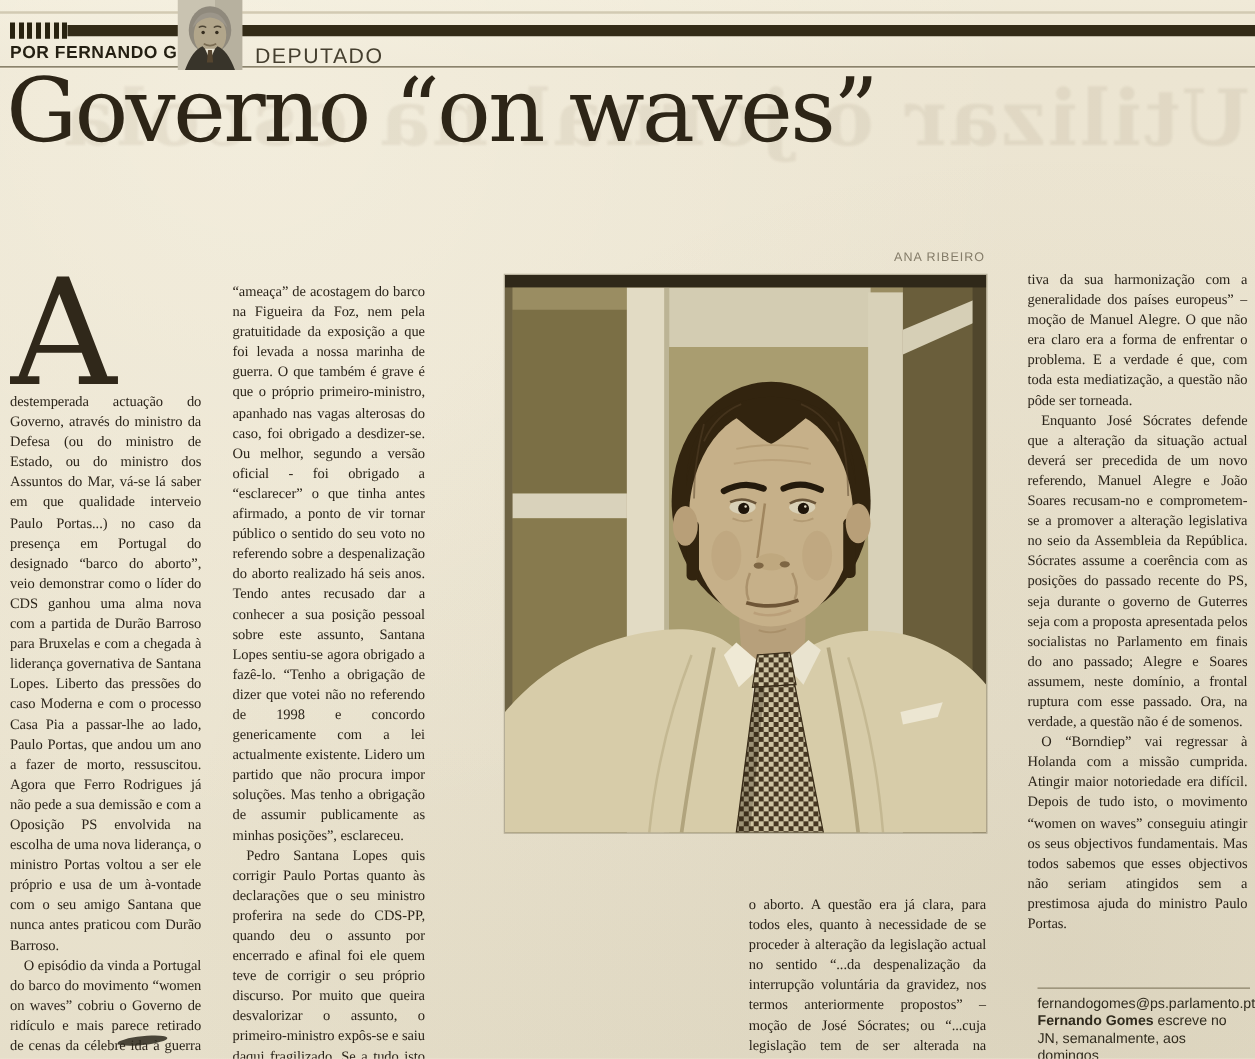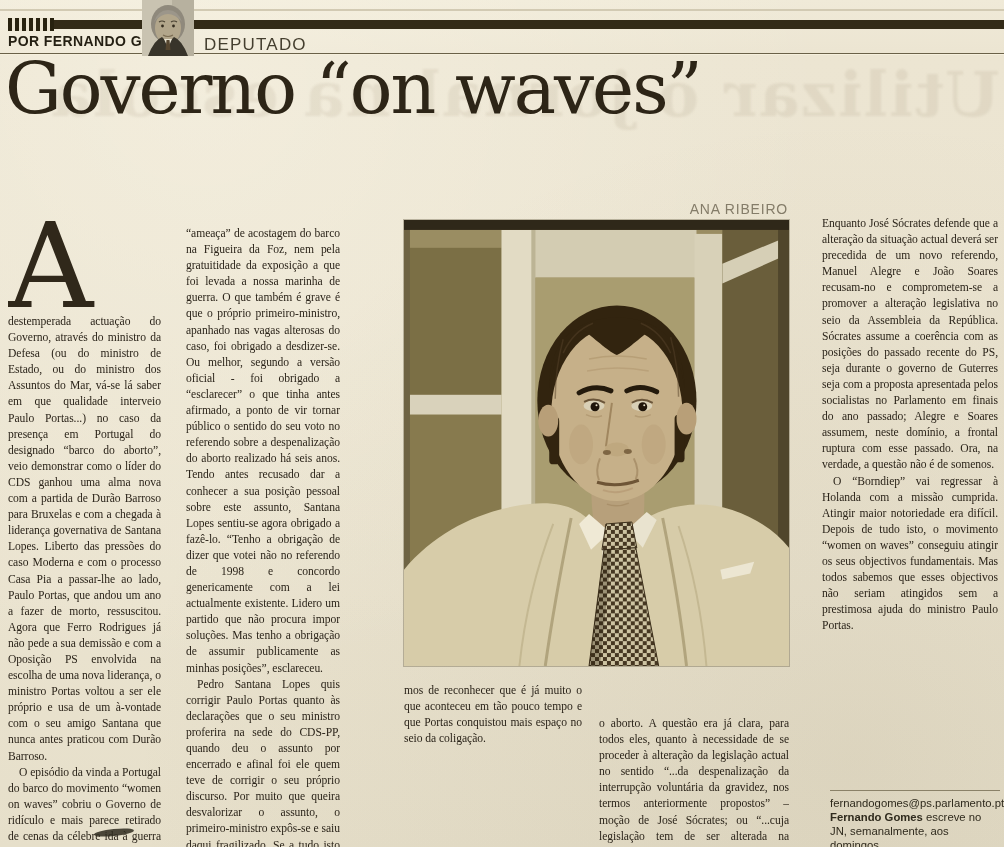"ANA RIBEIRO" .credit { font-size: 14px -> 10px }
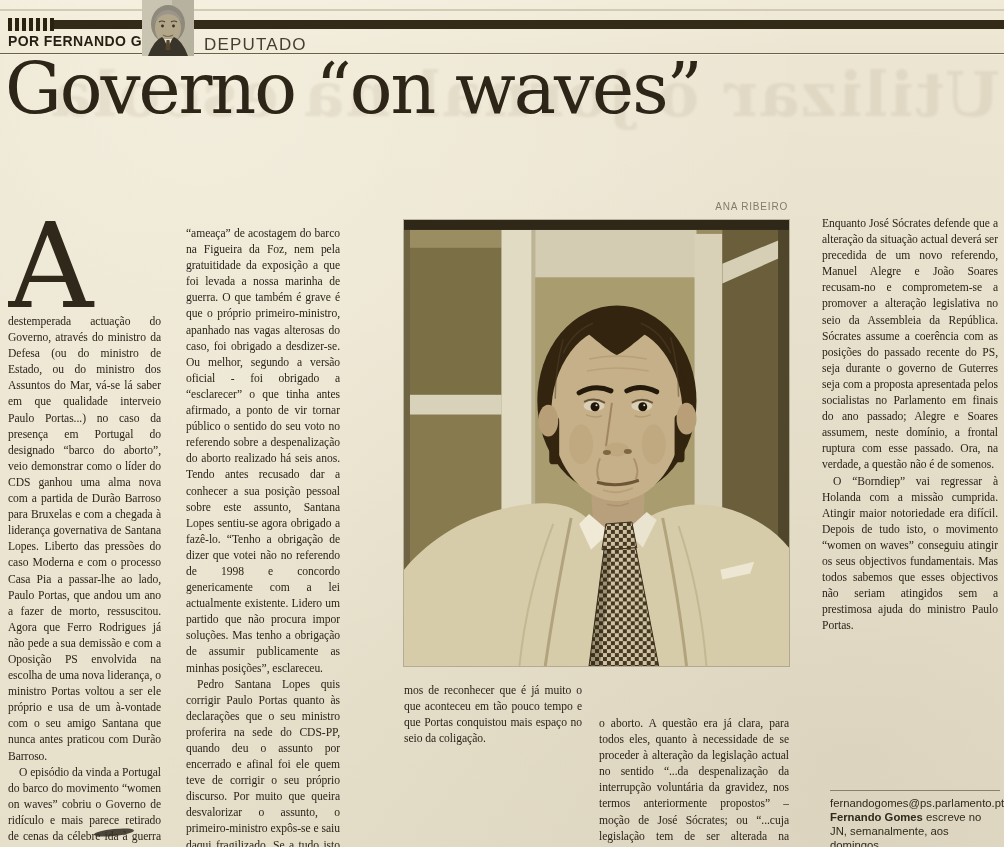"tiva da sua harmonização com" p { html: none -> <p>tiva da sua harmonização com a generalidade dos países europeus” – moção de Manuel Alegre. O que não era claro era a forma de enfrentar o problema. E a verdade é que, com toda esta mediatização, a questão não pôde ser torneada.</p> }
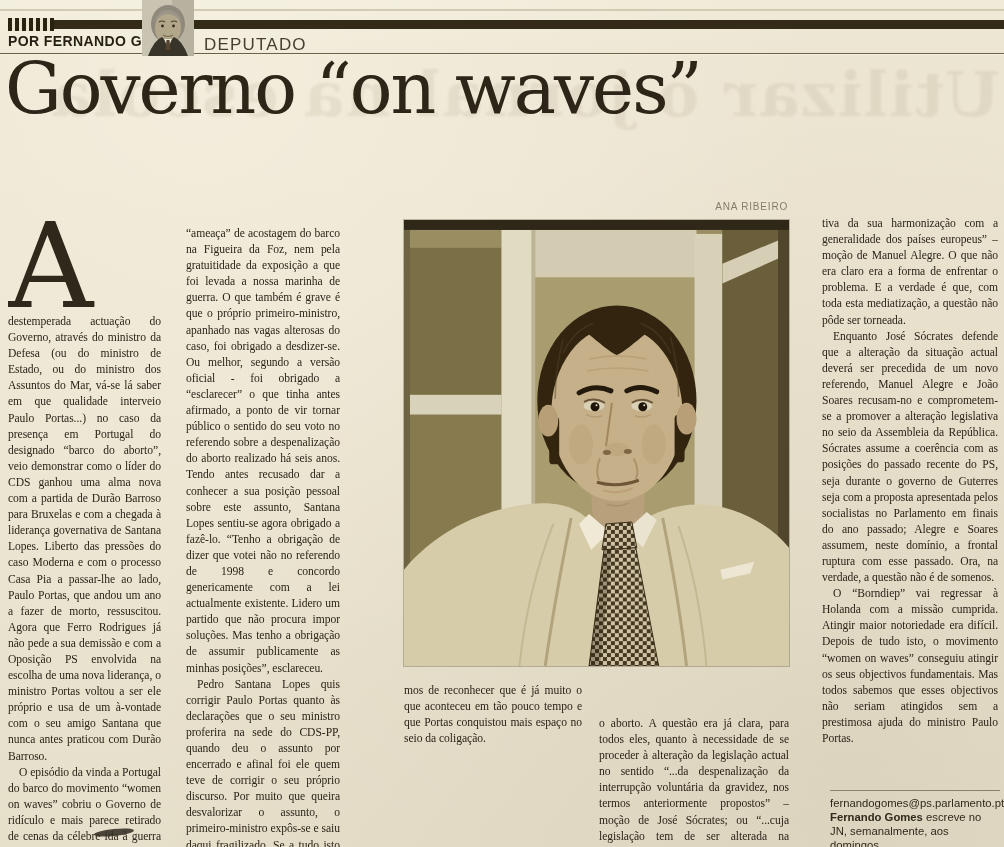"mos de reconhecer que é" p { html: <p>mos de reconhecer que é já muito o que aconteceu em tão pouco tempo e que Portas conquistou mais espaço no seio da coligação.</p> -> none }
